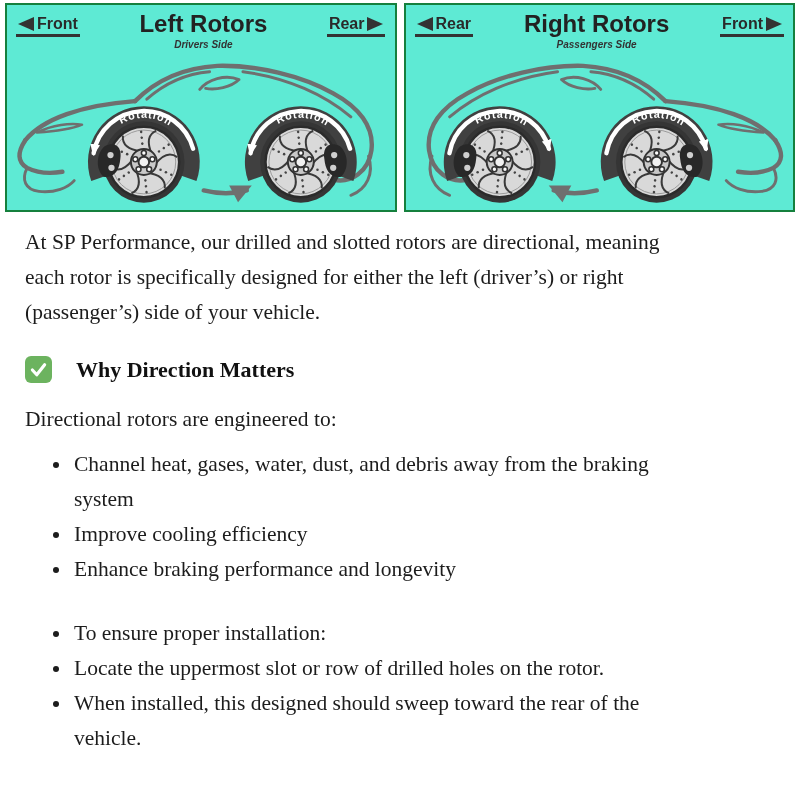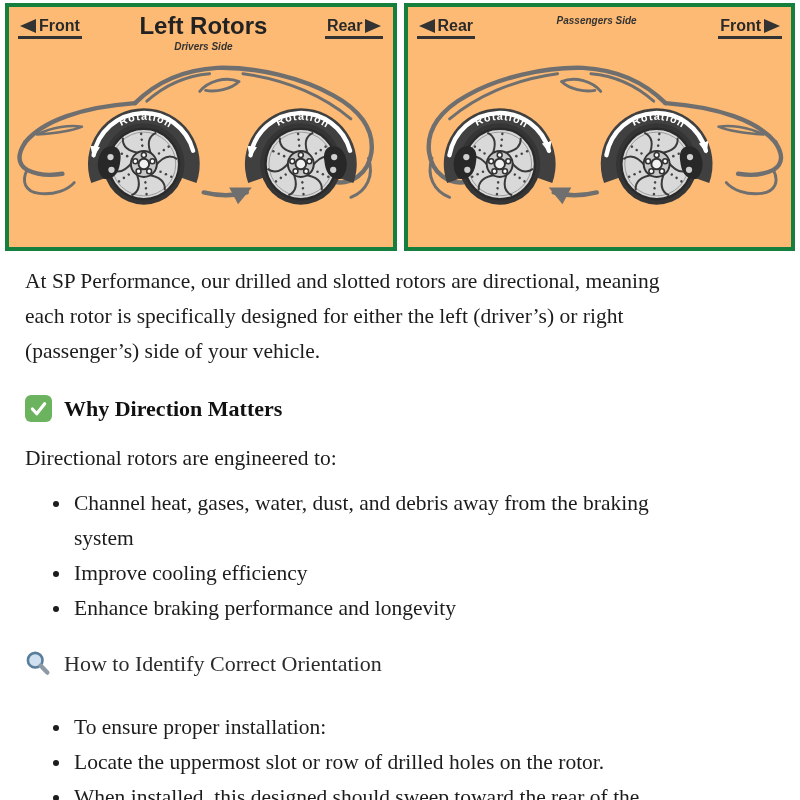"Front" .panel { background: #fdba74 -> #5eead4; border: 4px solid #15803d -> 2px solid #15803d; height: 248px -> 209px }
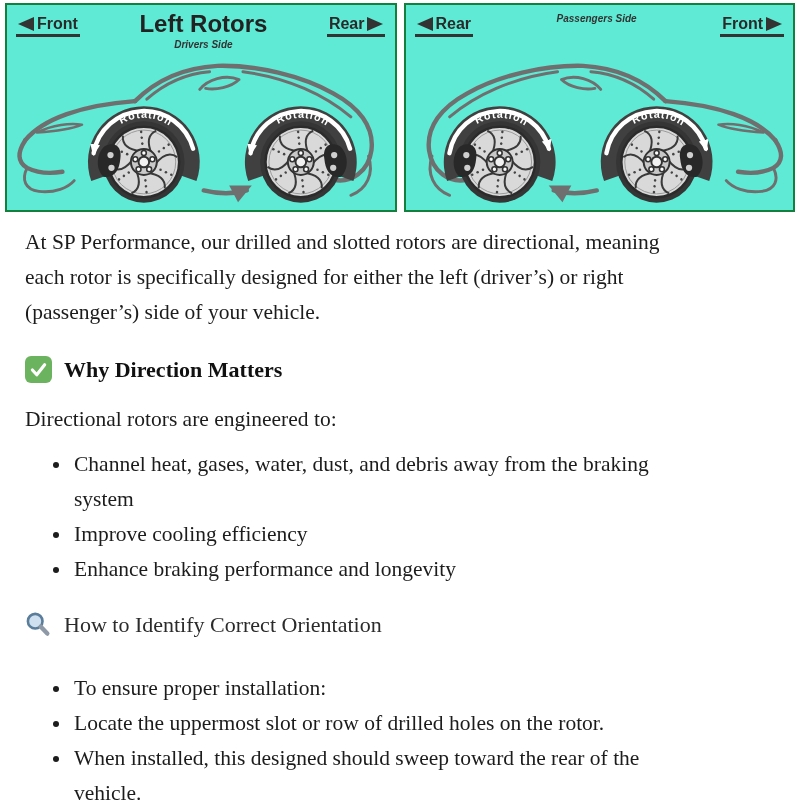"Right Rotors" div.panel-title { html: none -> <div>Right Rotors</div> }
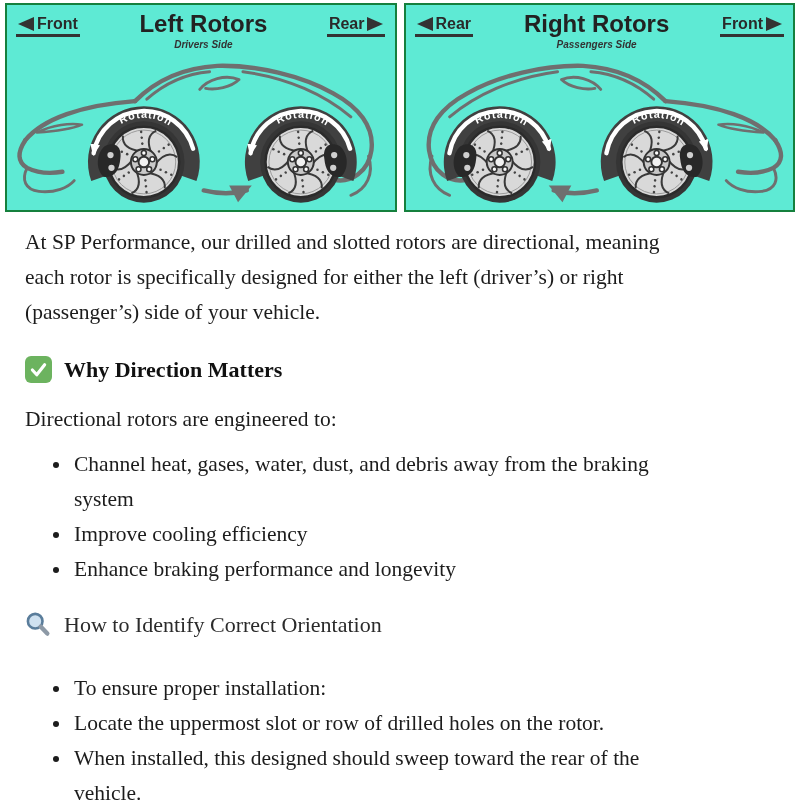"Why Direction Matters" .section-head { gap: 12px -> 24px }
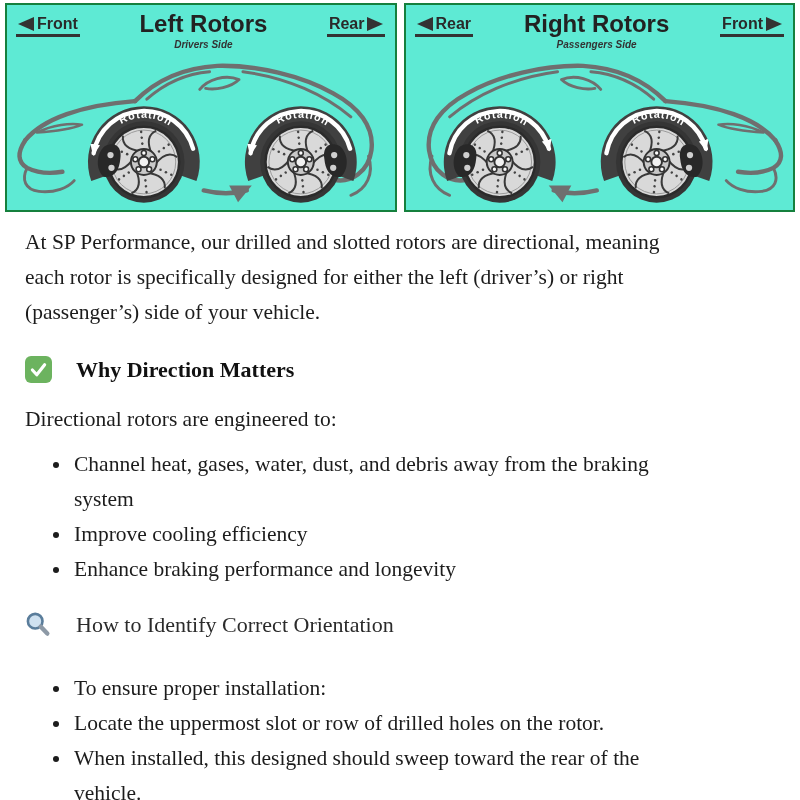"How to Identify Correct Orientation" h2.section-head { html: <h2> <span> <svg> <circle></circle> <line></line> </svg> </span> <span>How to Identify Correct Orientation</span> </h2> -> none }
